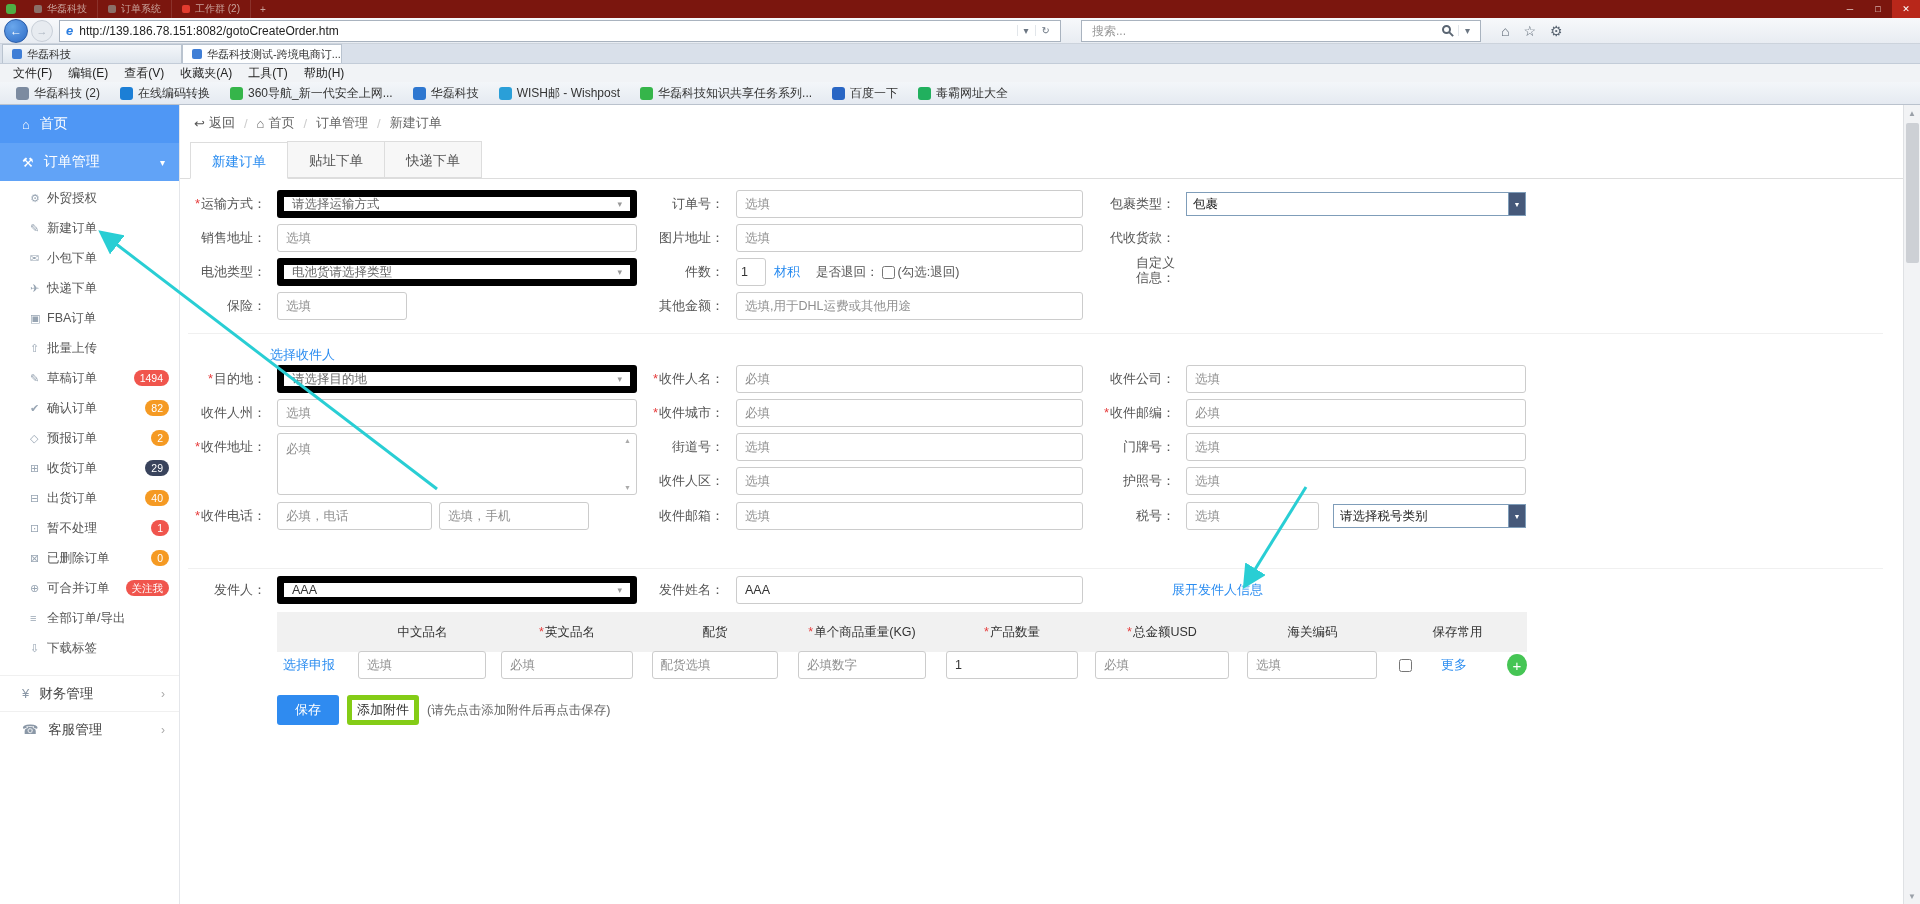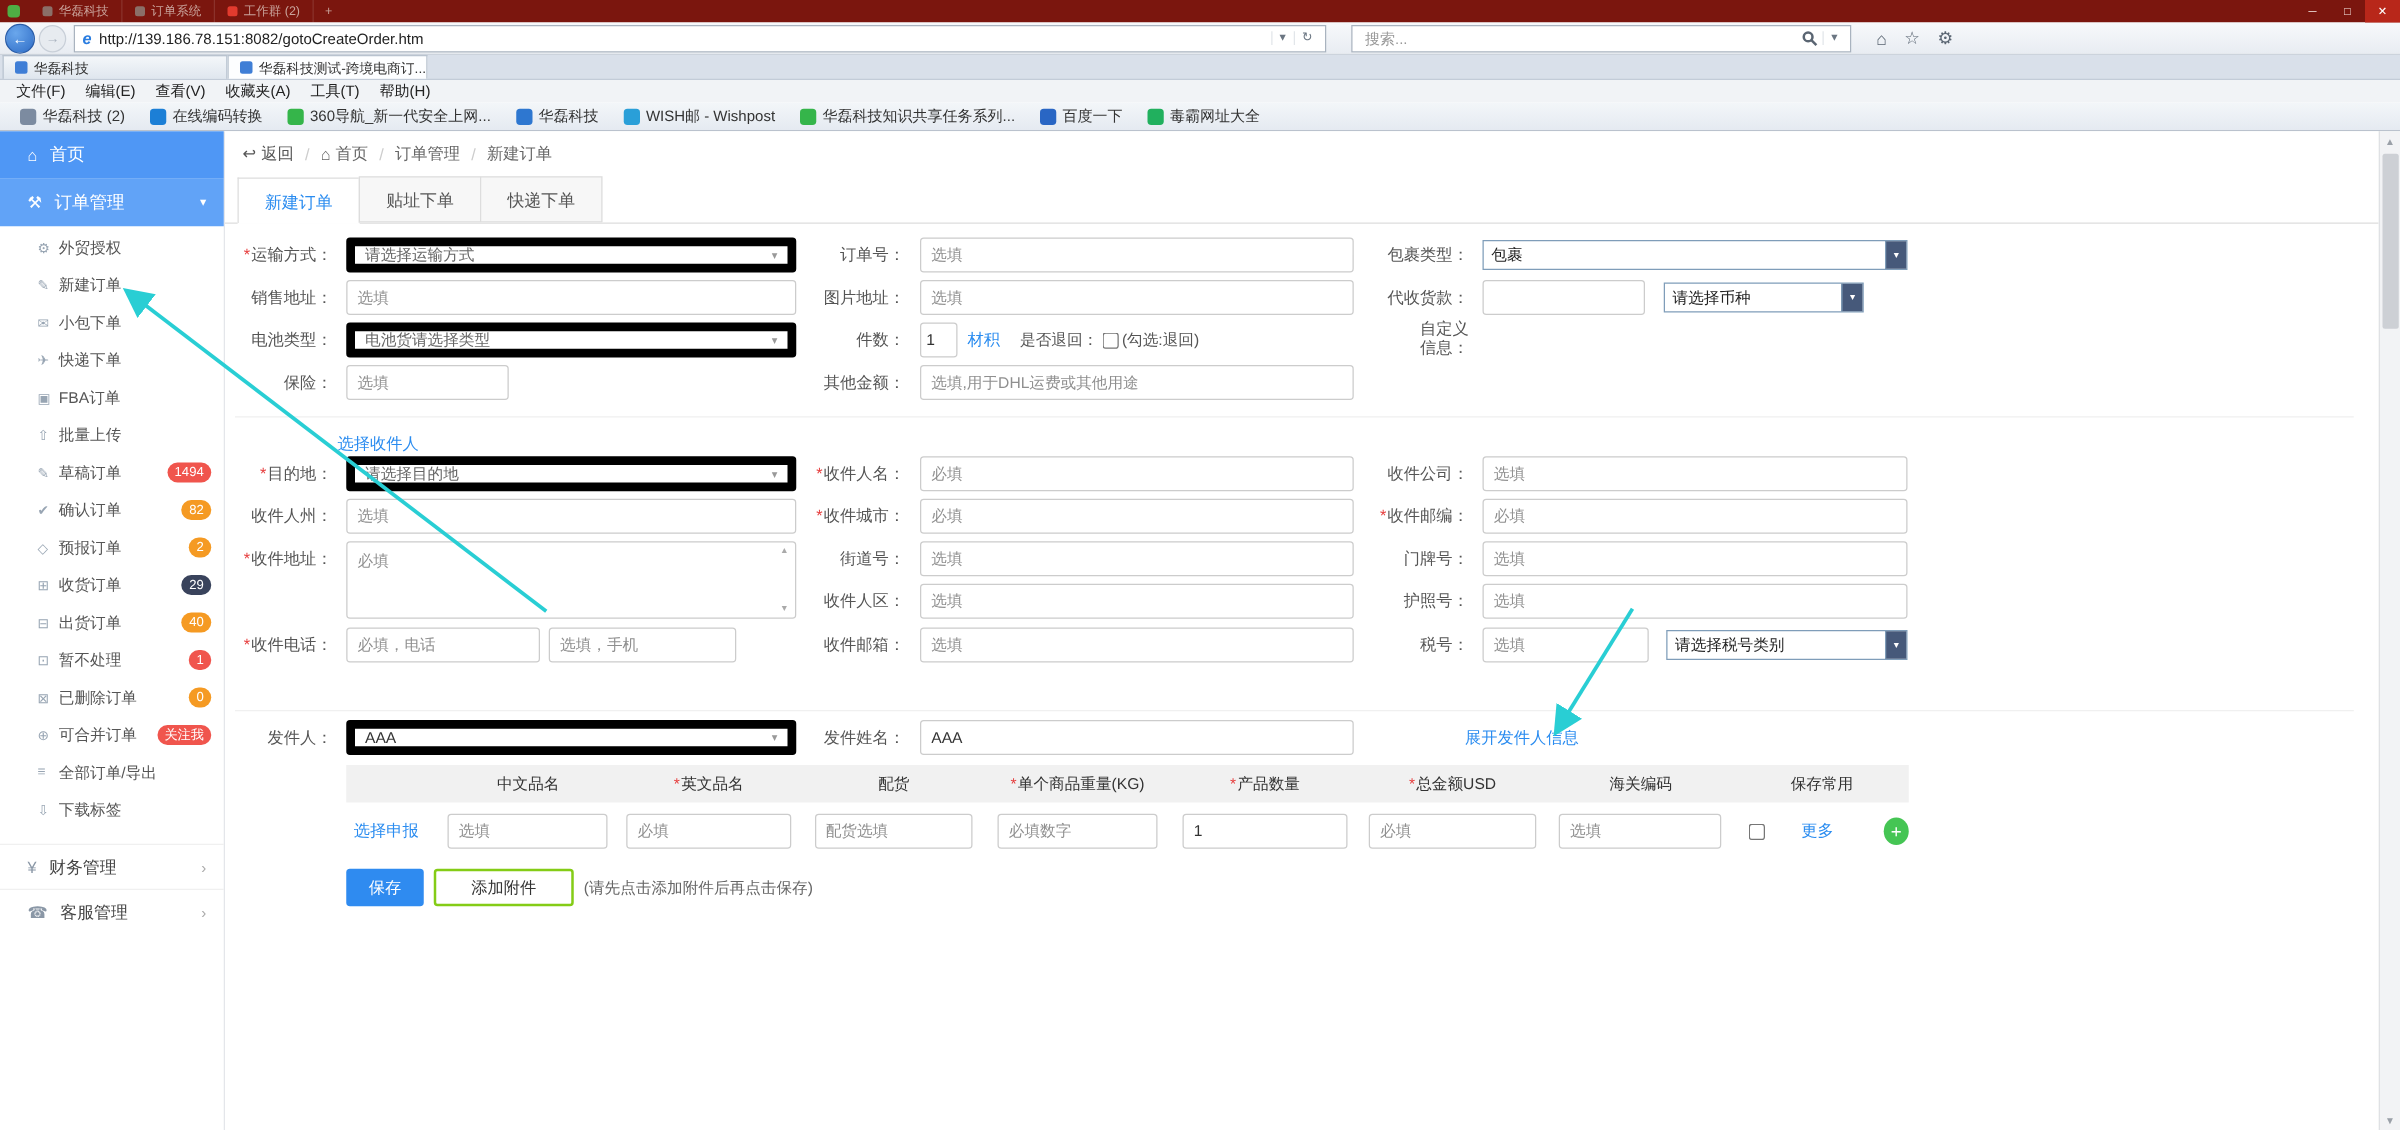"请选择币种" div.cell { html: <div> <input> <span></span> <div> <span>请选择币种</span> <span>▼</span> </div> </div> -> none }
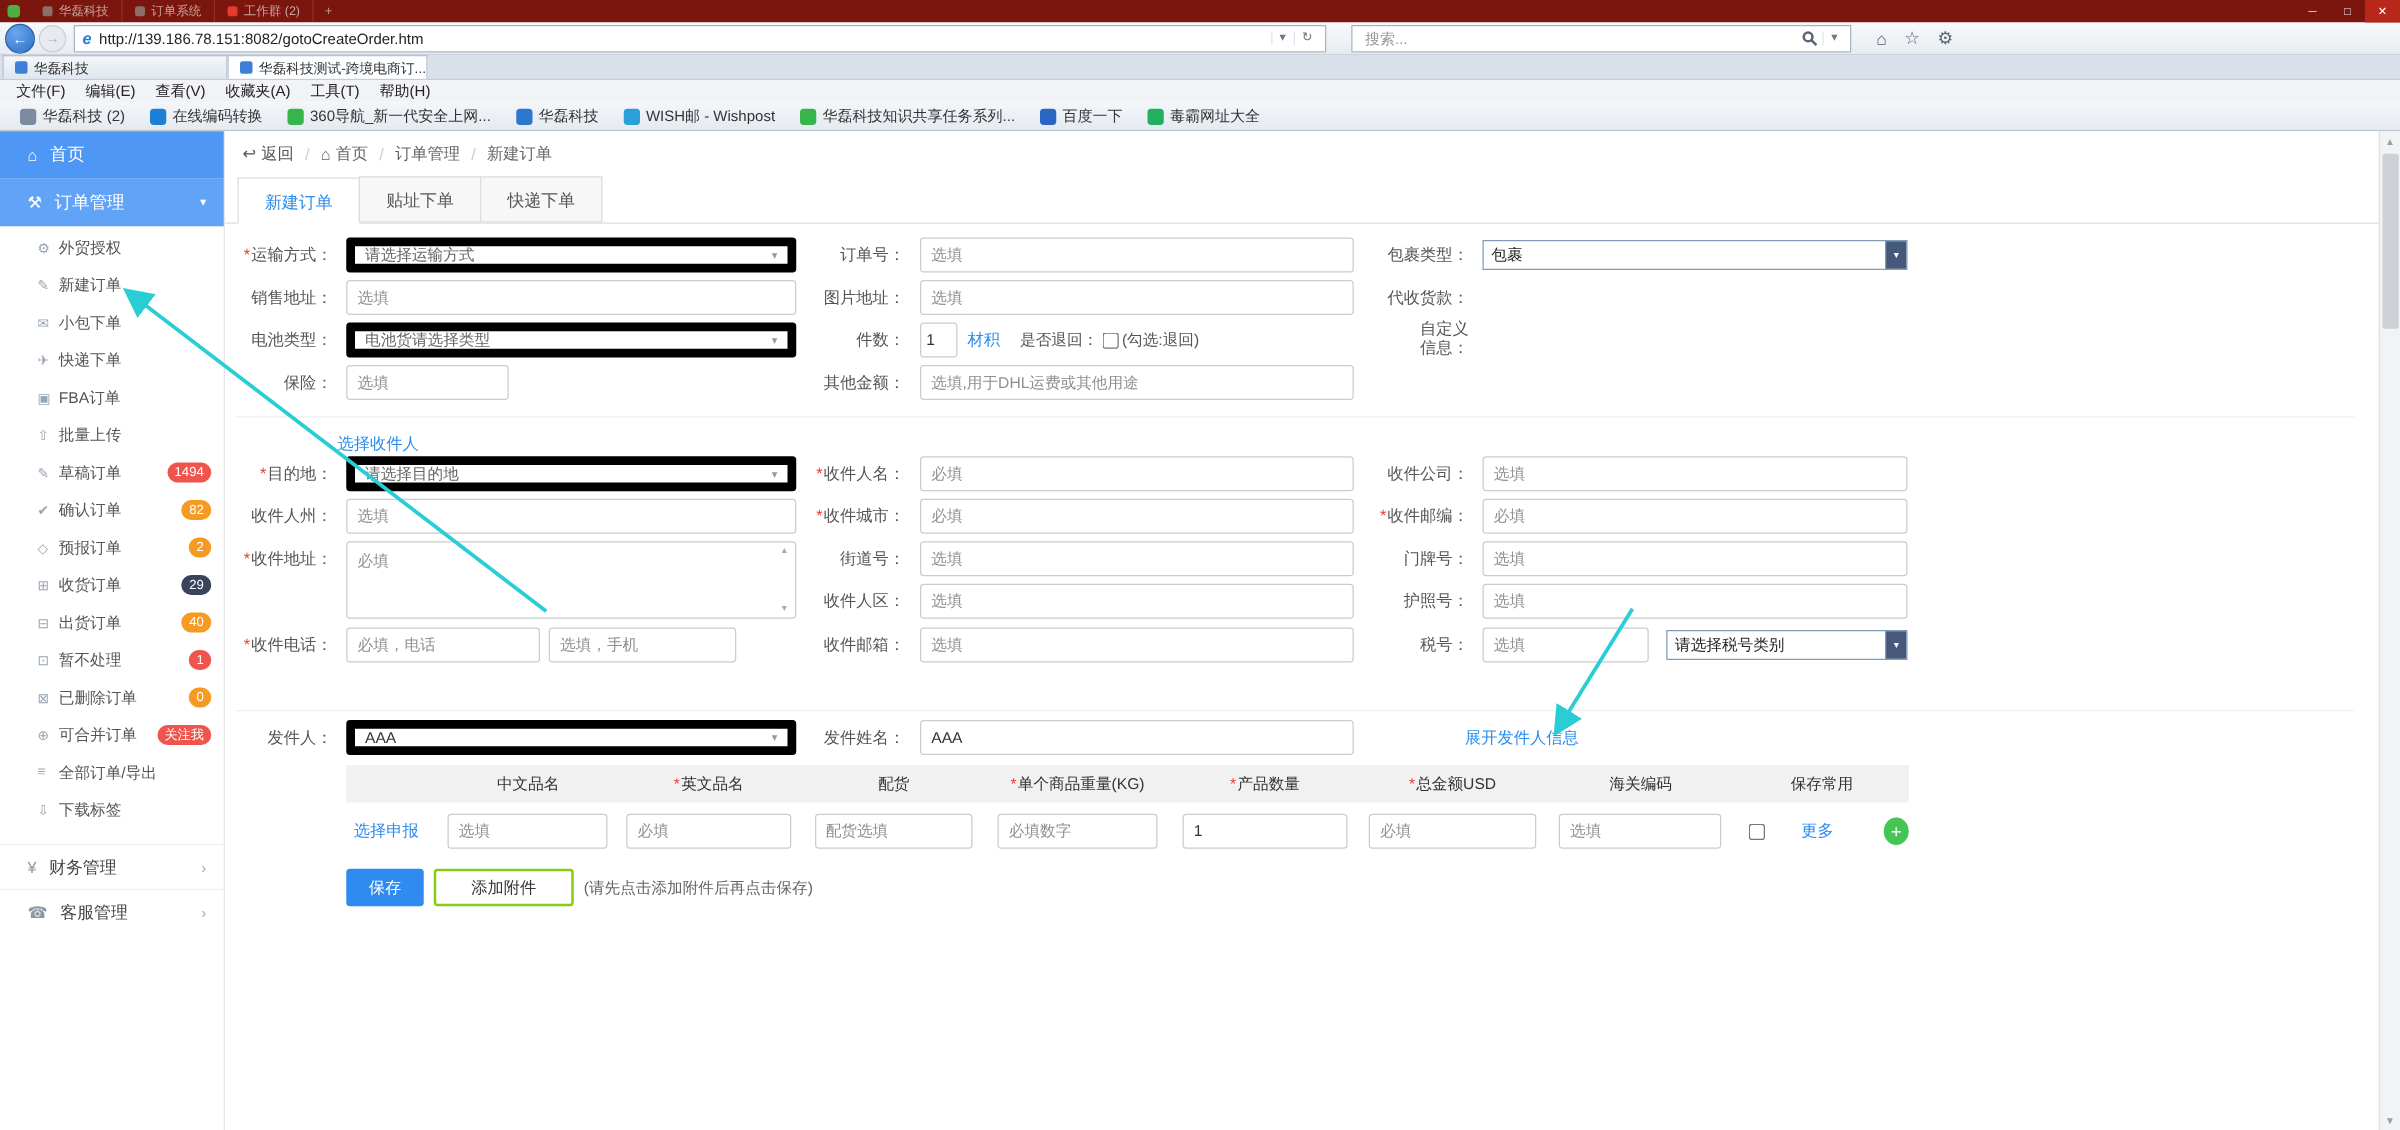"中文品名" .thead { height: 30px -> 40px }
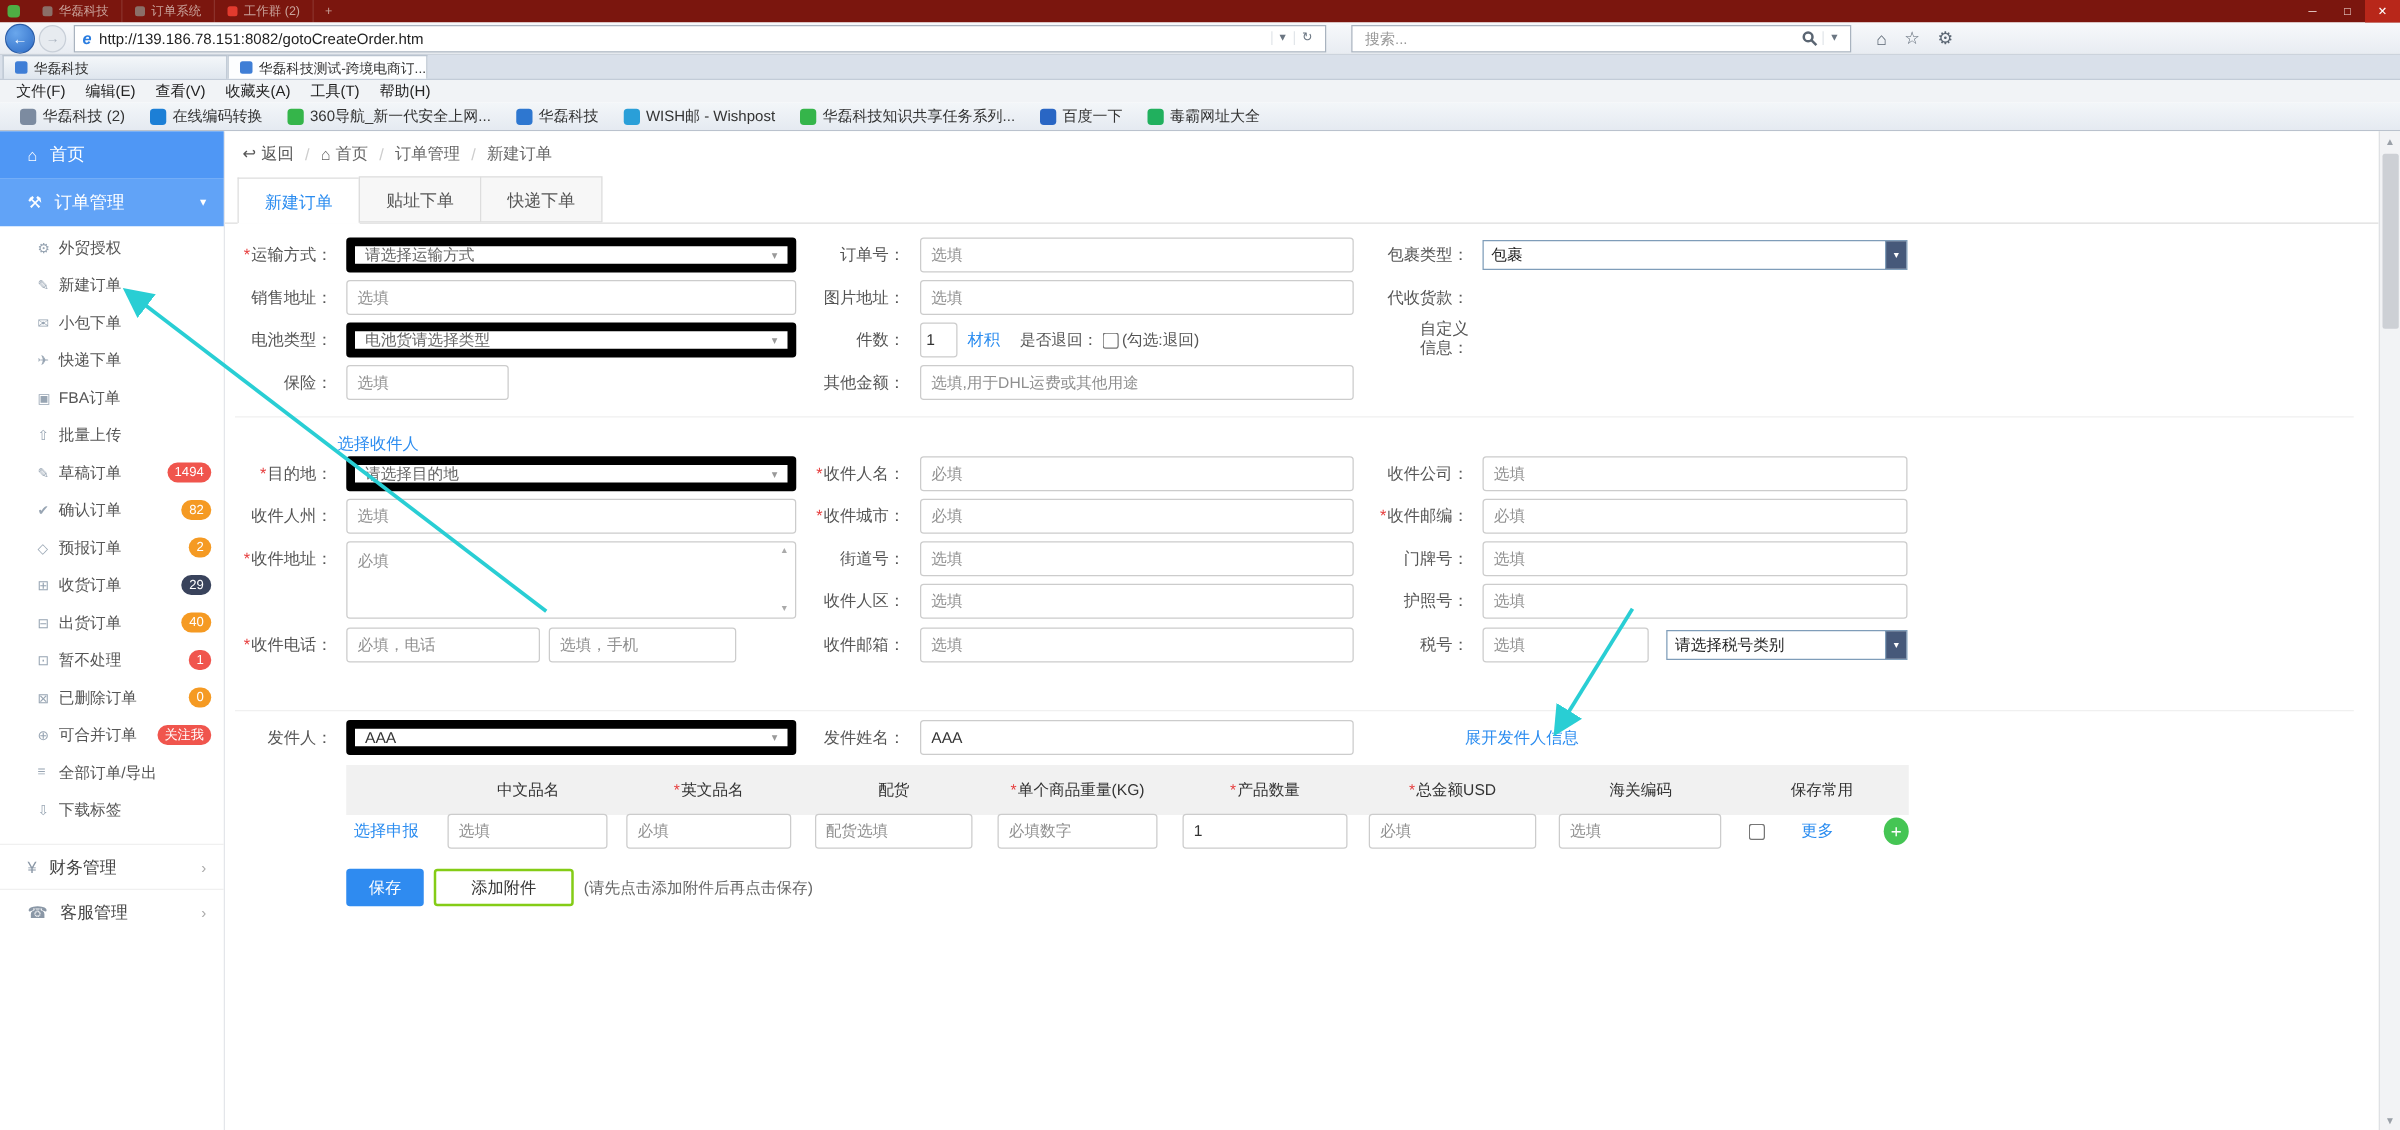"添加附件" .btn-attach { border: 2px solid #84cc16 -> 5px solid #84cc16; padding: 0 28px -> 0 5px }
